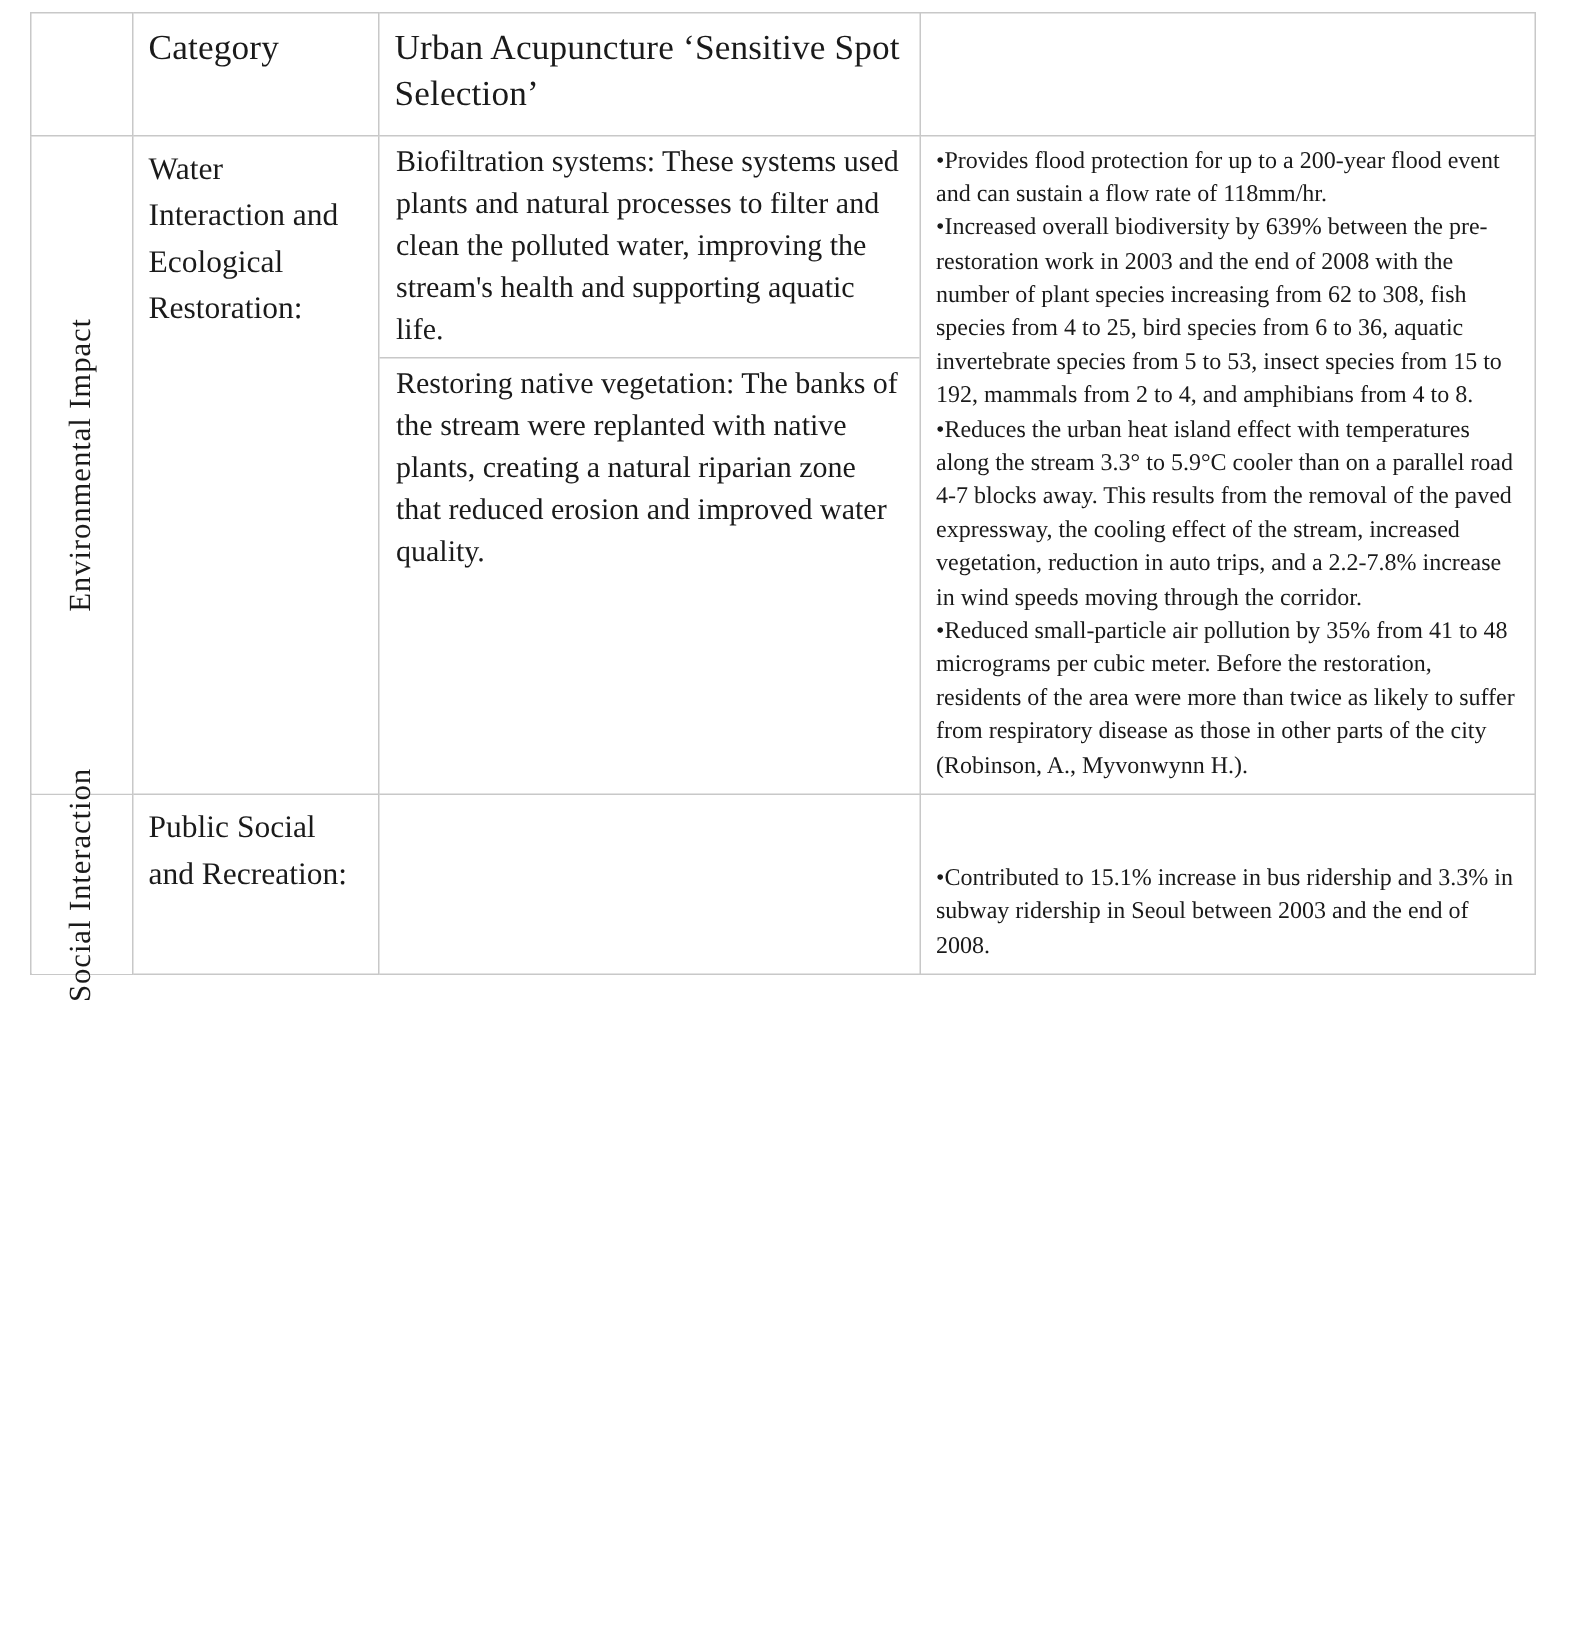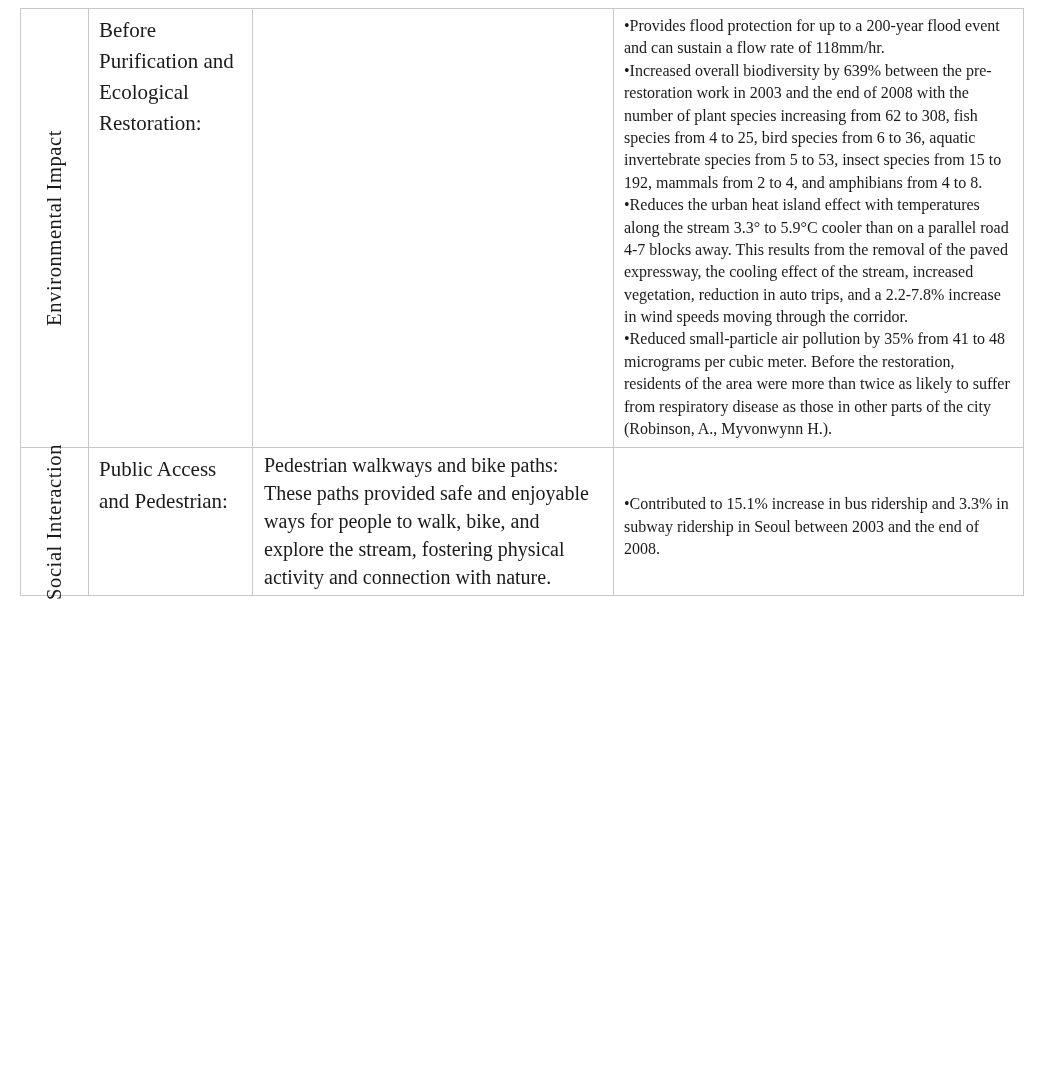"Category" tr { html: none -> <tr> <td> <div></div> </td> <td> <div> <div>Category</div> </div> </td> <td> <div> <div>Urban Acupuncture ‘Sensitive Spot Selection’</div> </div> </td> <td> <div></div> </td> </tr> }
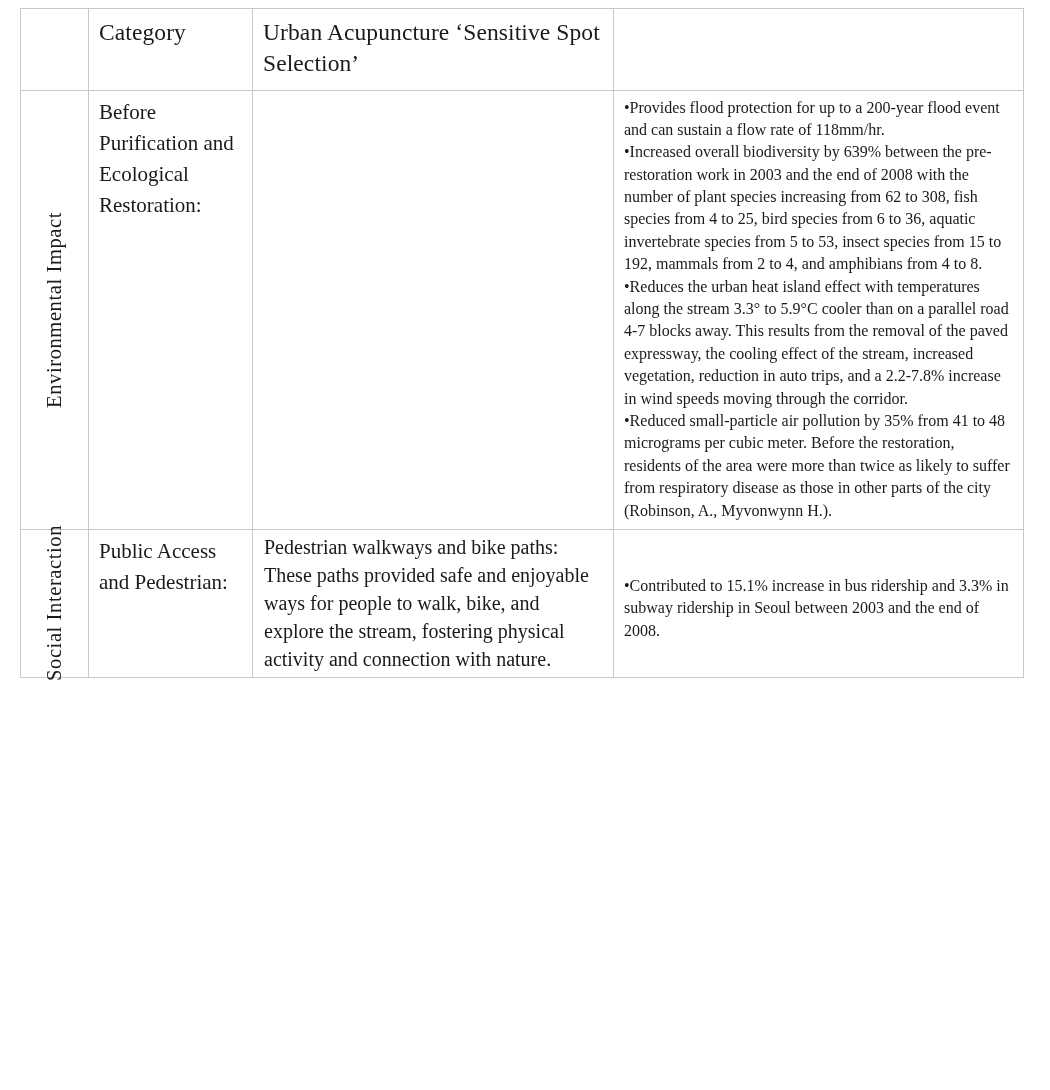"Before Purification and Ecological" div.cat-text { text: Before Purification -> Water Interaction }
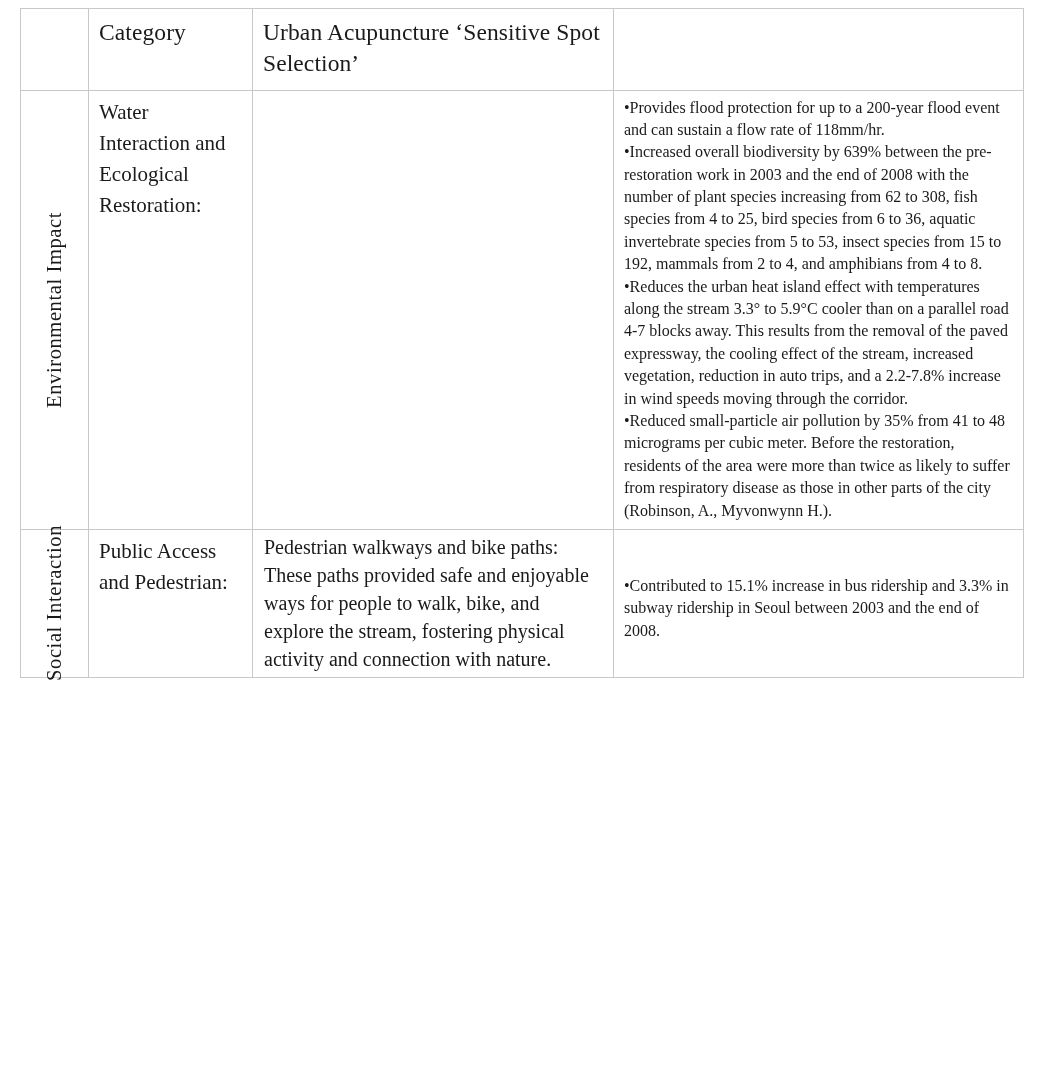"Biofiltration systems: These systems" tr { html: none -> <tr> <td> <div>Biofiltration systems: These systems used plants and natural processes to filter and clean the polluted water, improving the stream's health and supporting aquatic life.</div> </td> </tr> }
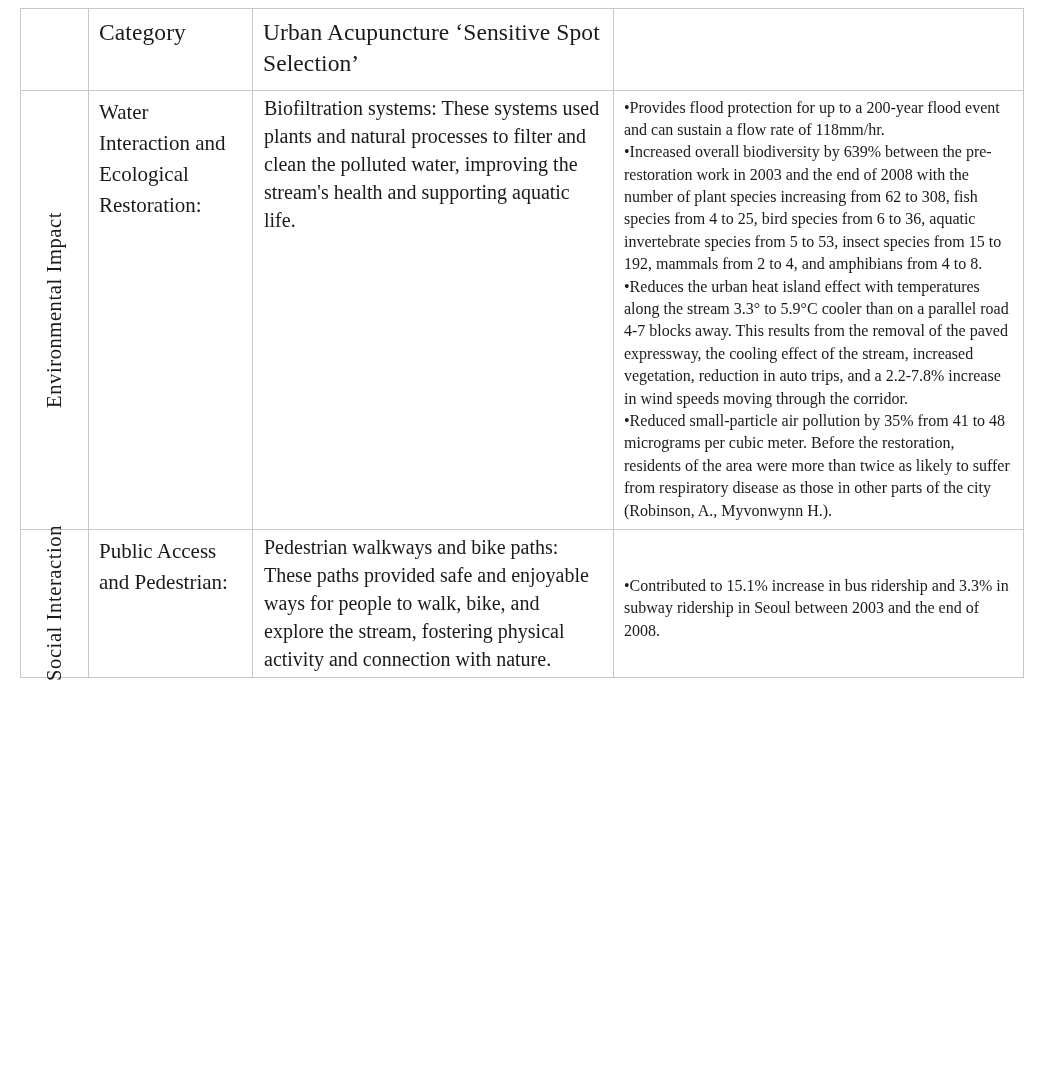"Restoring native vegetation: The banks" tr { html: none -> <tr> <td> <div>Restoring native vegetation: The banks of the stream were replanted with native plants, creating a natural riparian zone that reduced erosion and improved water quality.</div> </td> </tr> }
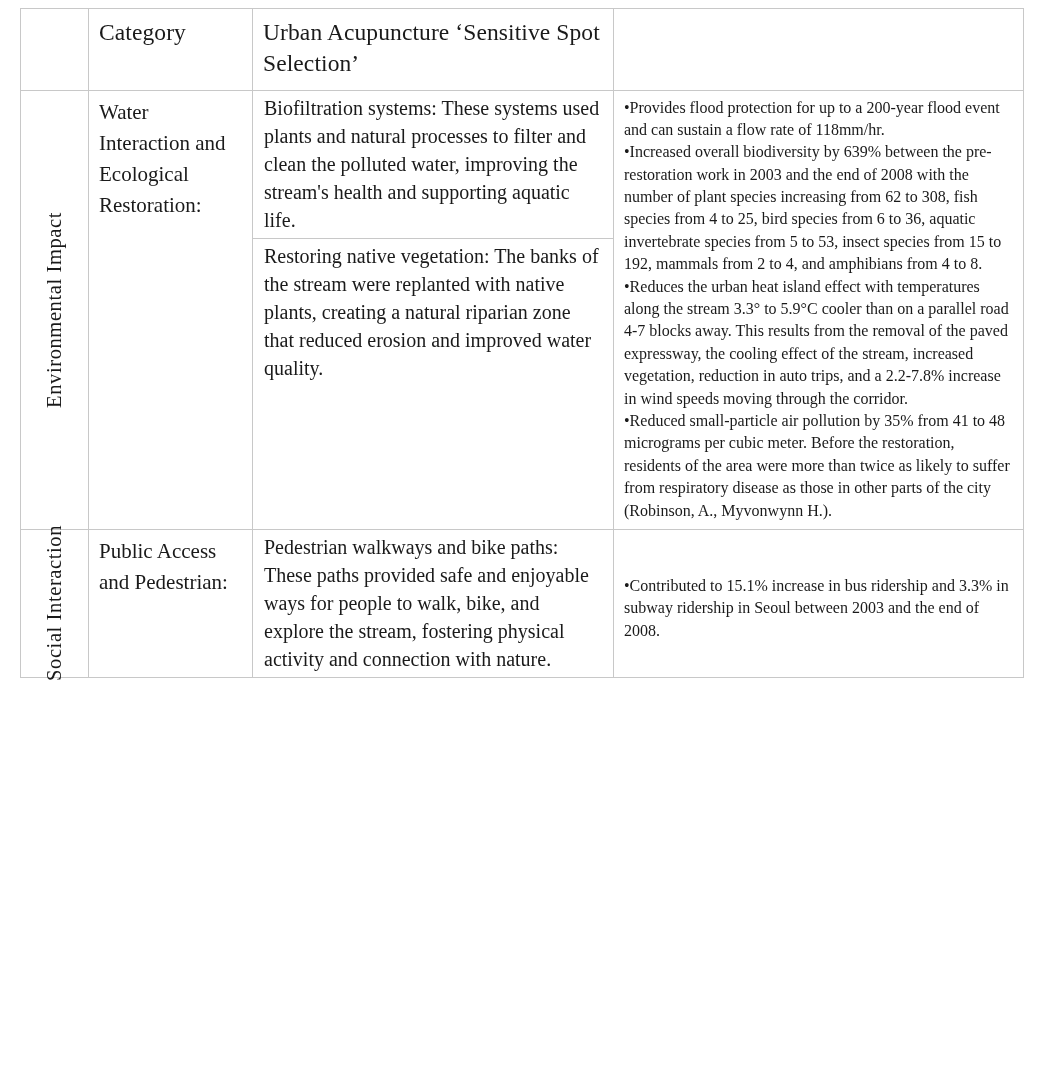"Public Access and Pedestrian:" div.cat-text { text: Access and Pedestrian -> Social and Recreation }
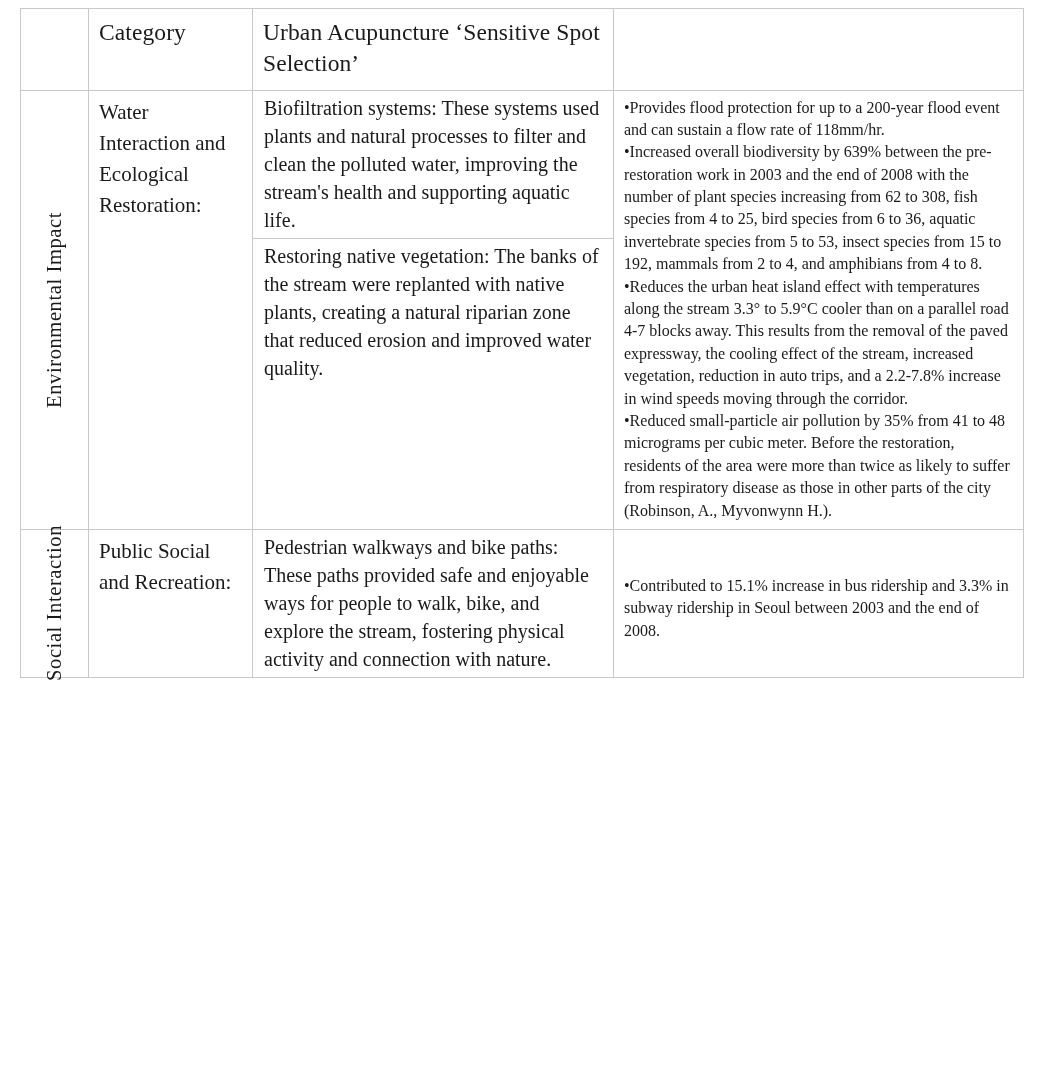"Pedestrian walkways and bike paths:" tr { html: <tr> <td> <div>Pedestrian walkways and bike paths: These paths provided safe and enjoyable ways for people to walk, bike, and explore the stream, fostering physical activity and connection with nature.</div> </td> </tr> -> none }
